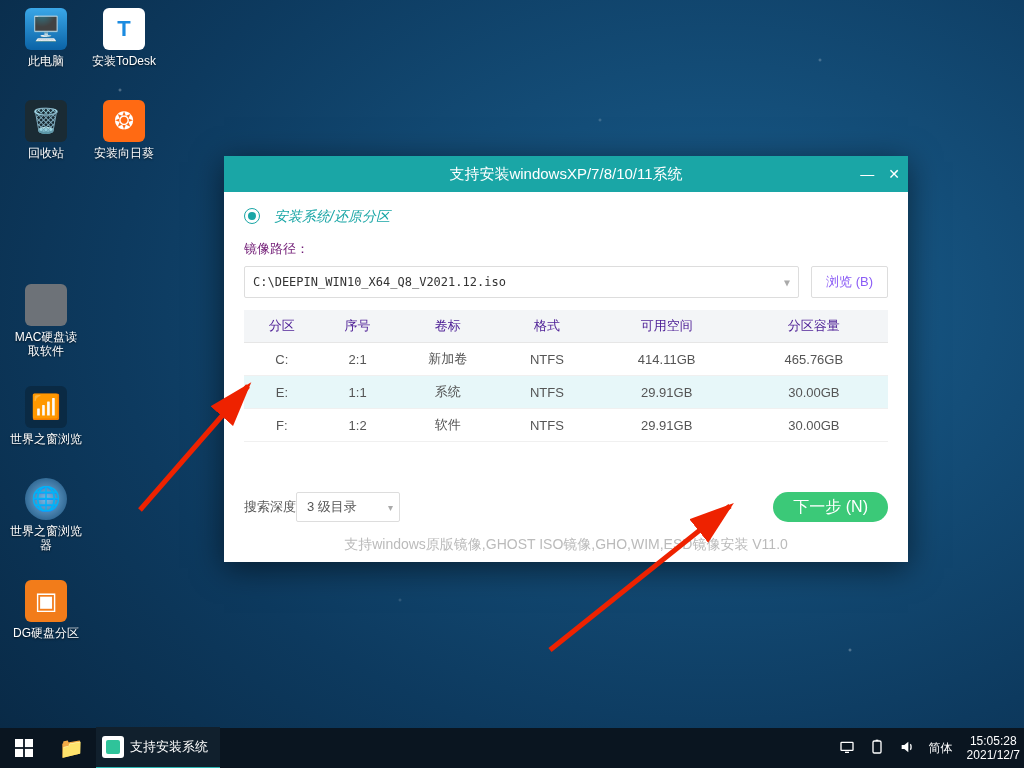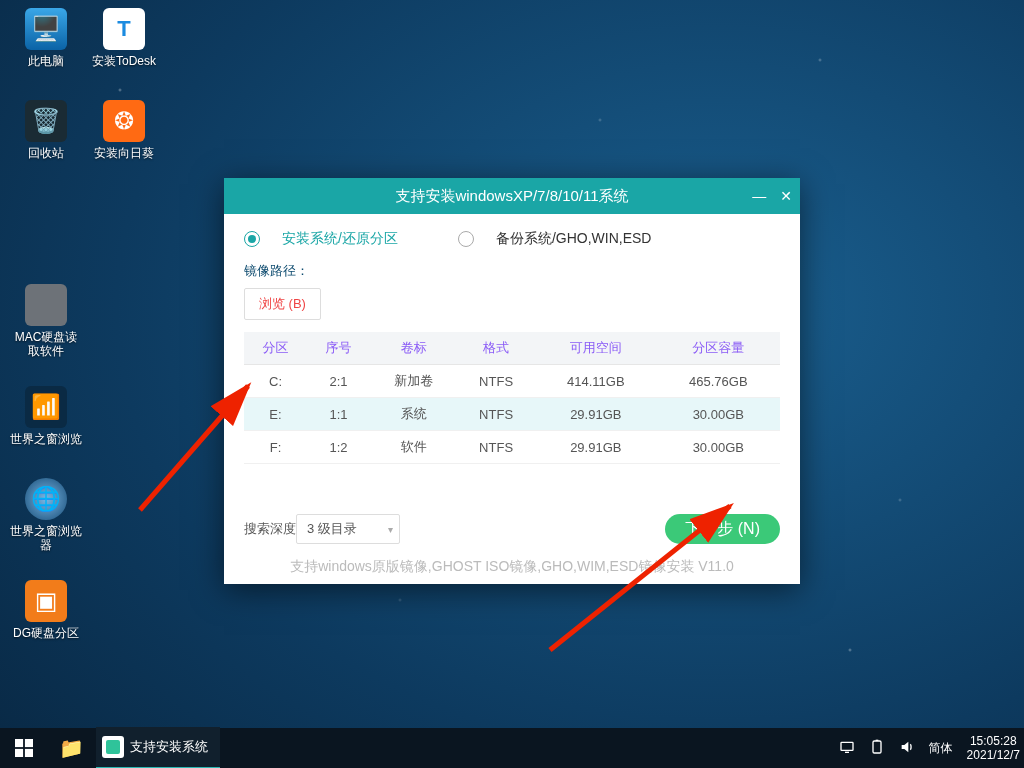"支持安装windowsXP/7/8/10/11系统" .win { top: 178px -> 156px; width: 576px -> 684px }
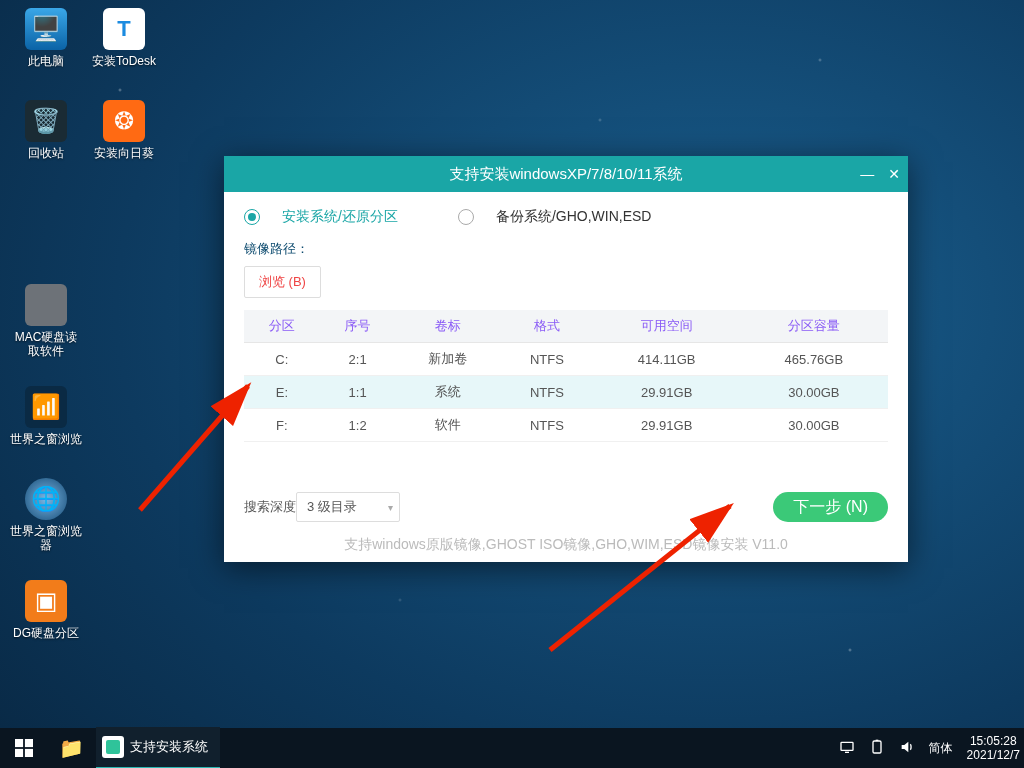"安装系统/还原分区" .radio { align-items: center -> none; font-style: none -> italic; gap: 22px -> 14px }
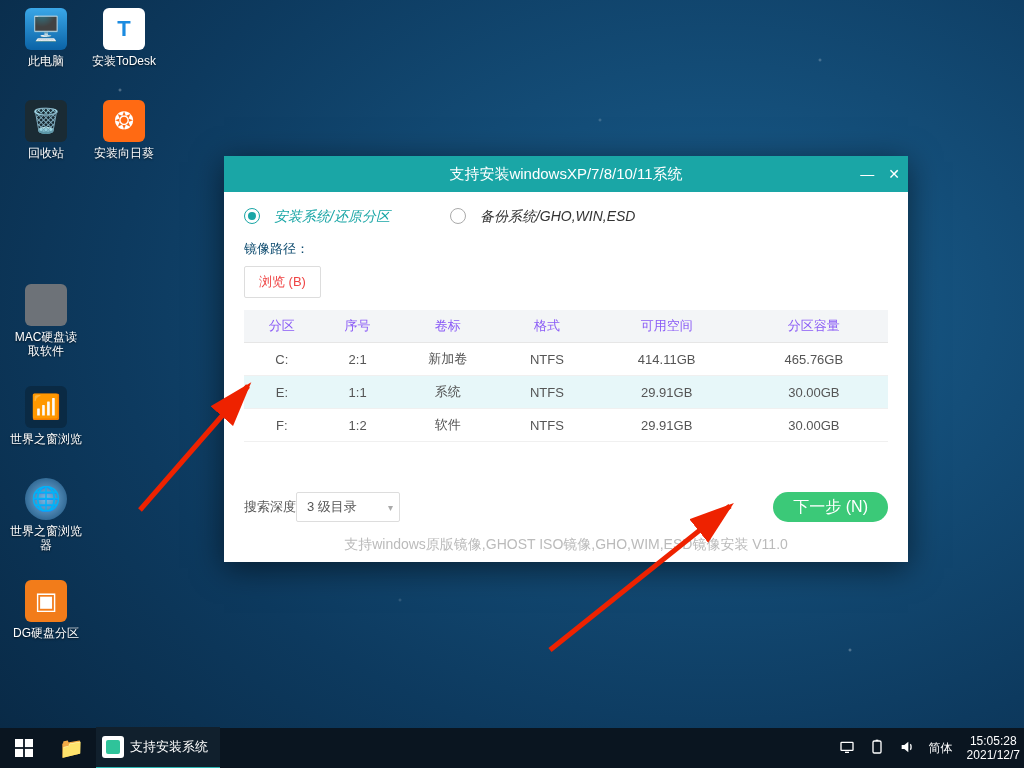"备份系统/GHO,WIN,ESD" div.radio { html: <div> <span></span> <span>备份系统/GHO,WIN,ESD</span> </div> -> none }
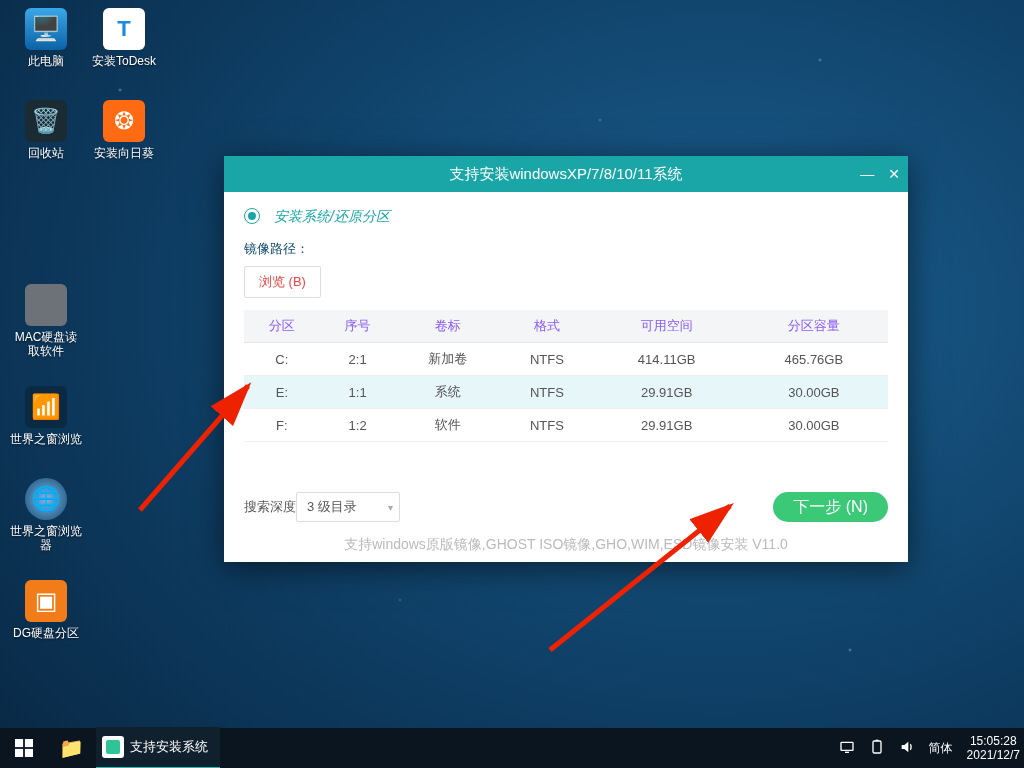"镜像路径：" .field-label { color: #0c4a6e -> #701a75 }
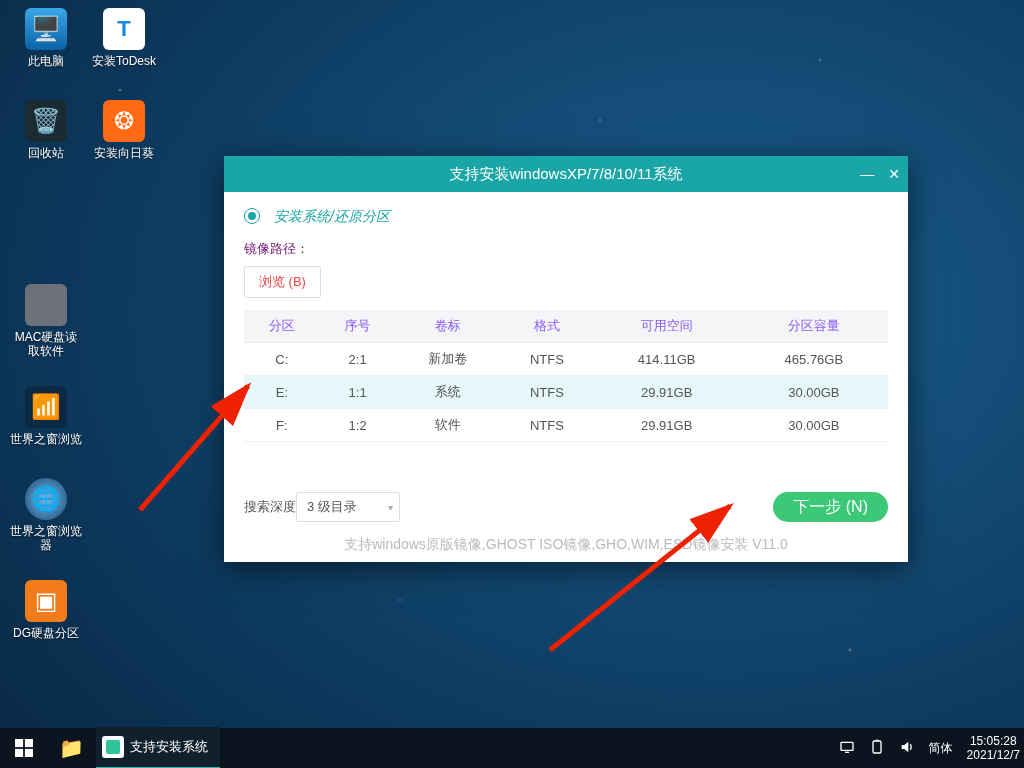"C:\DEEPIN_WIN10_X64_Q8_V2021.12.iso" div.path-input { html: none -> <div> <span>C:\DEEPIN_WIN10_X64_Q8_V2021.12.iso</span> <span>▼</span> </div> }
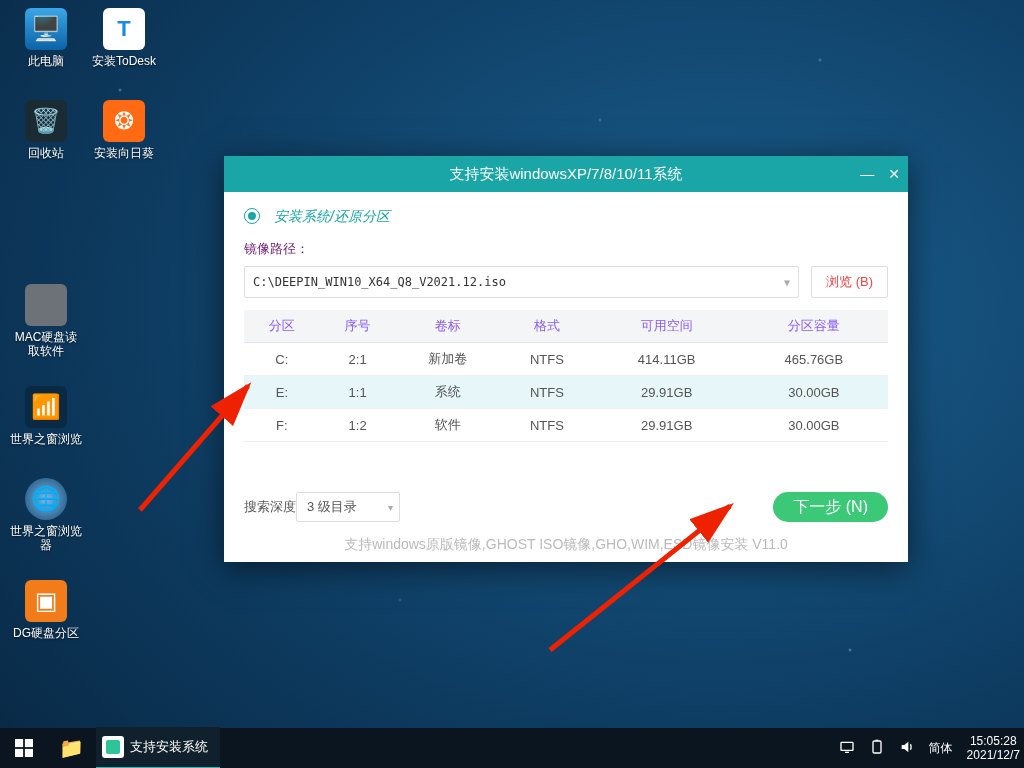"浏览 (B)" .browse { color: #ef4444 -> #8b5cf6 }
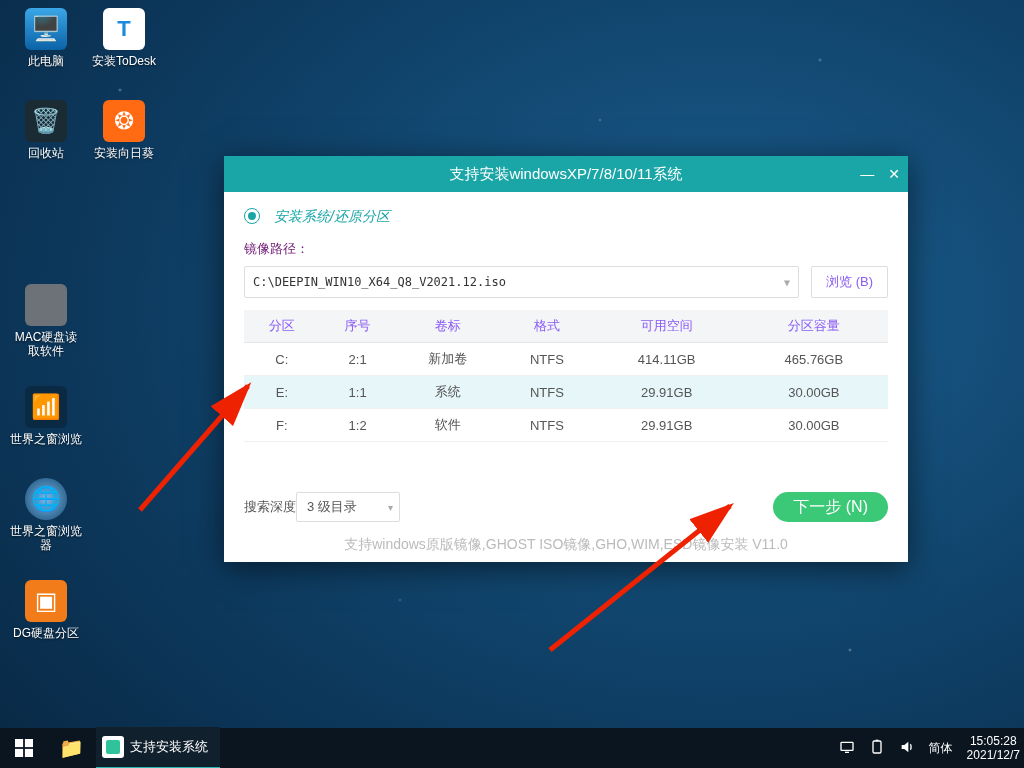"分区" th { color: #8b5cf6 -> #4c1d95 }
